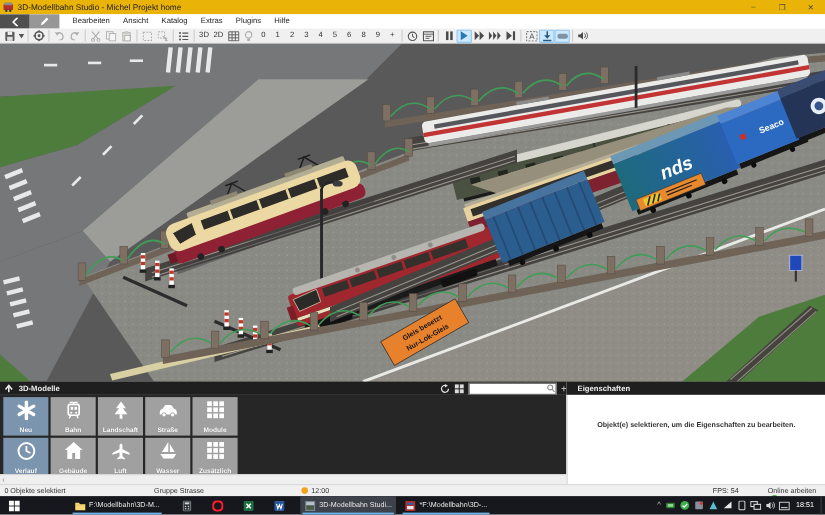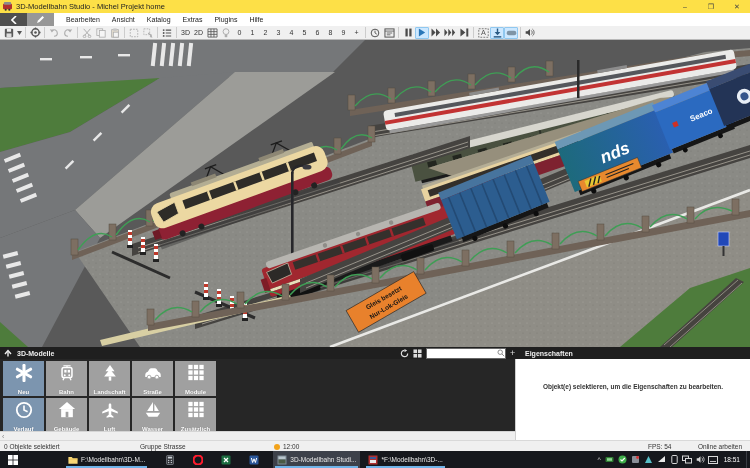"3D-Modellbahn Studio - Michel Projekt" .titlebar { background: #fde047 -> #eab308 }
